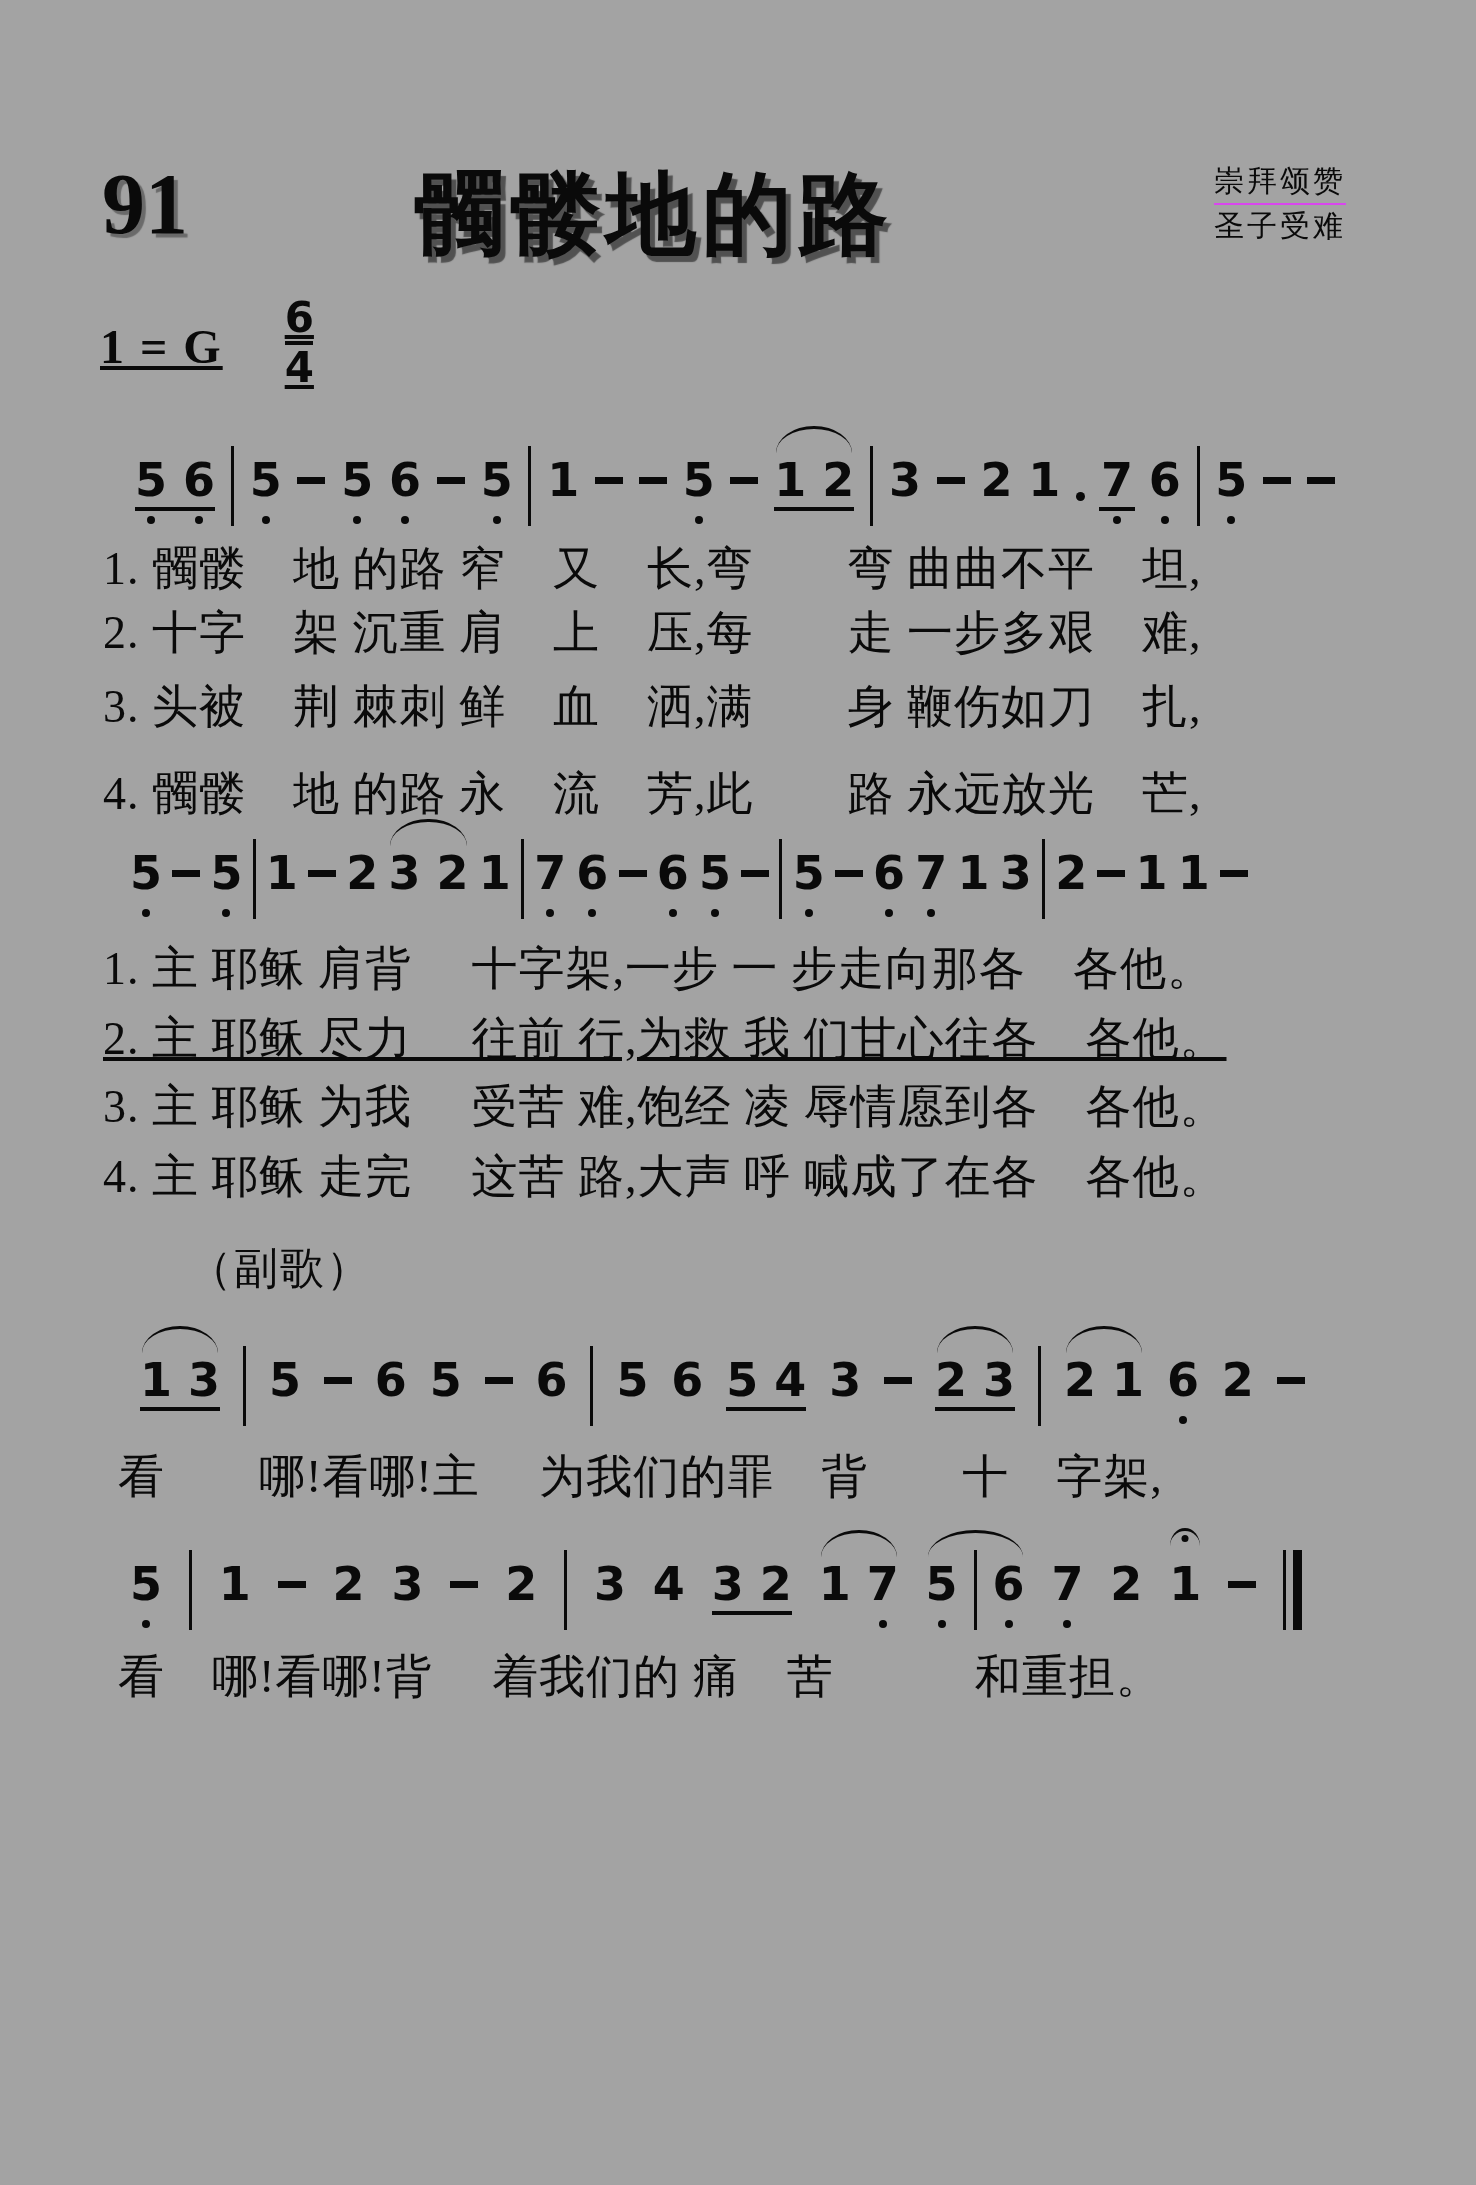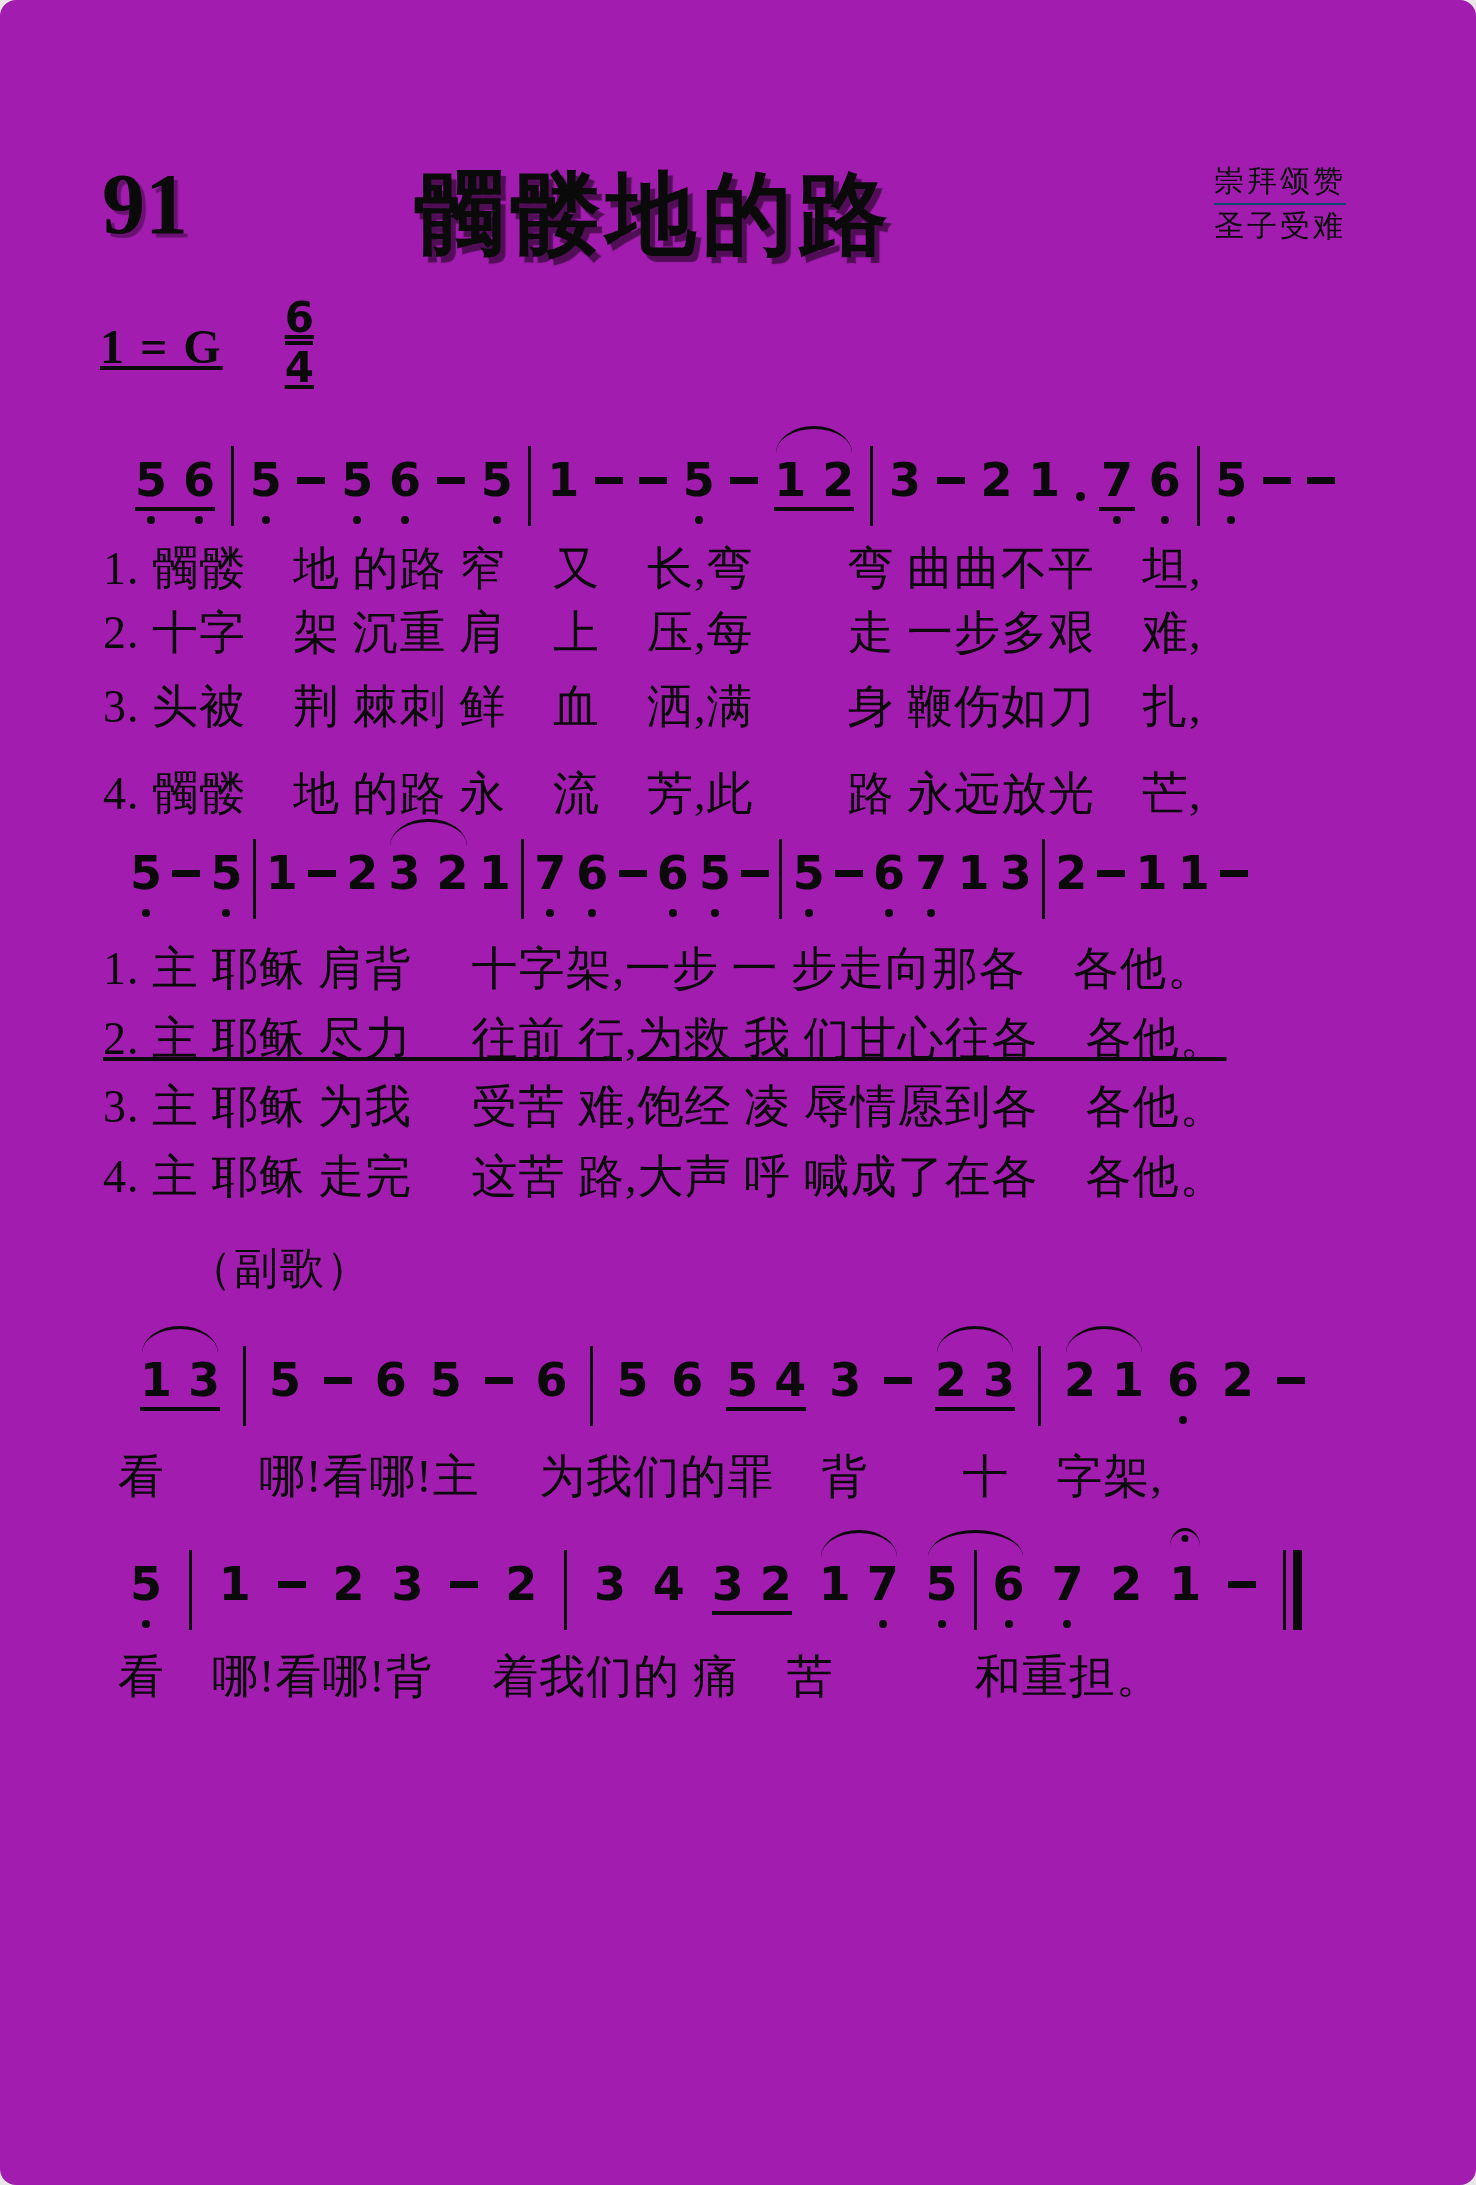"91" #page { background: #a21caf -> #a3a3a3; border-radius: 16px -> none }
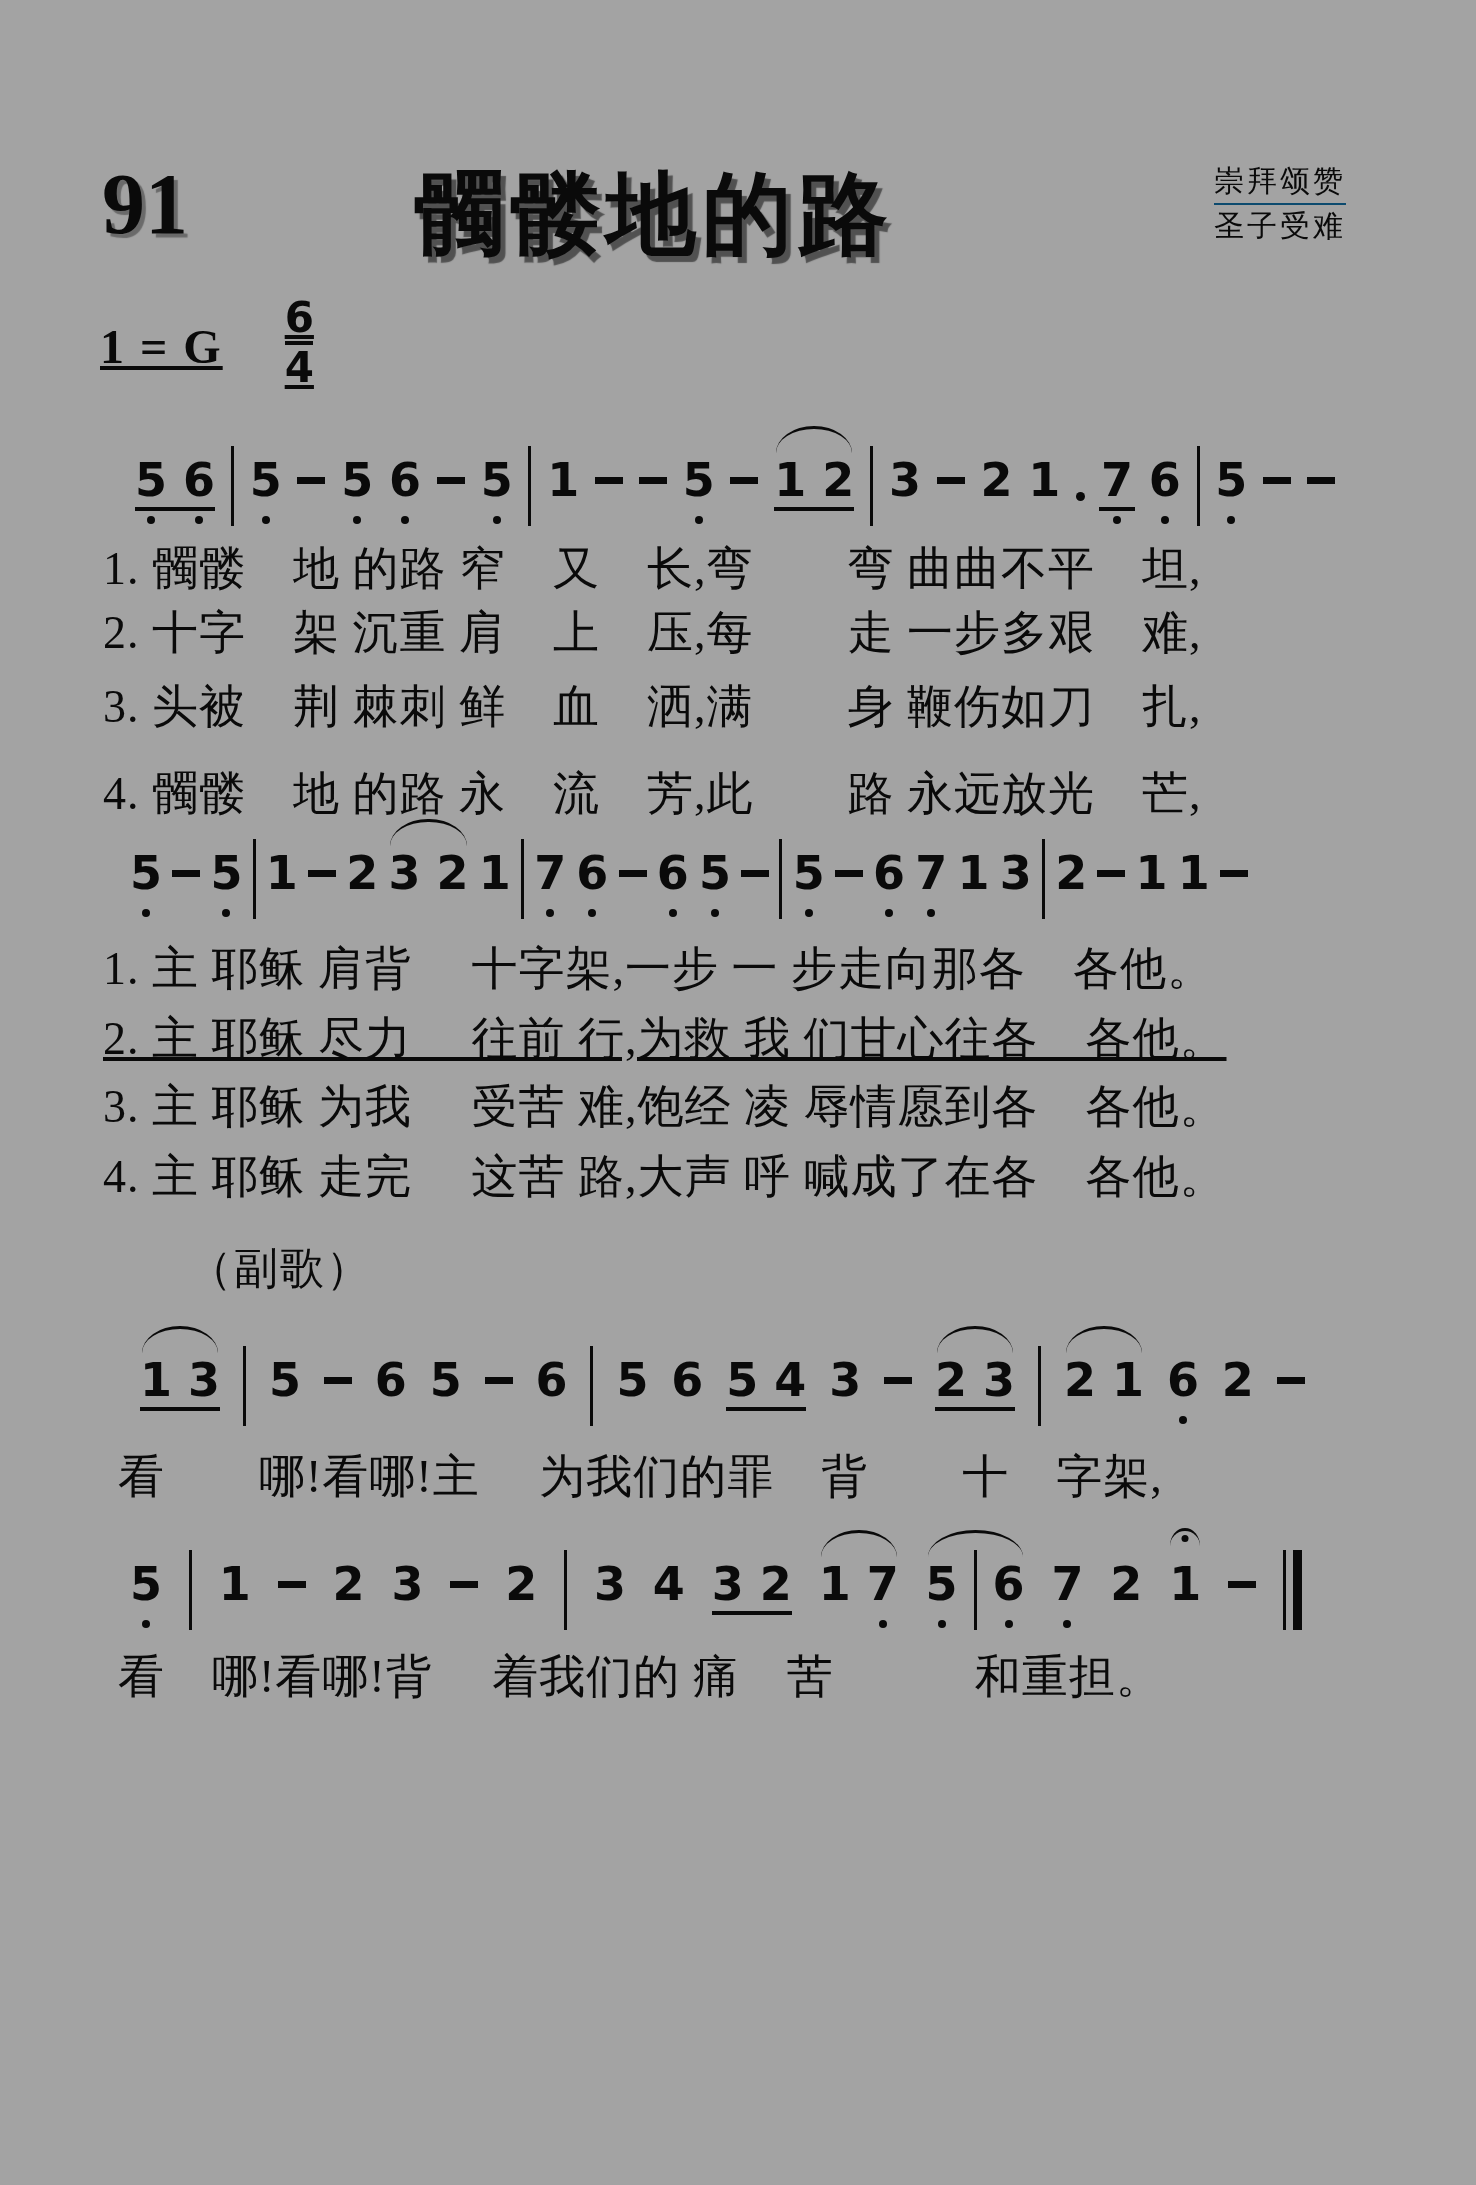"崇拜颂赞" #tags .tag-top { border-bottom: 2px solid #0c4a6e -> 2px solid #d946ef }
